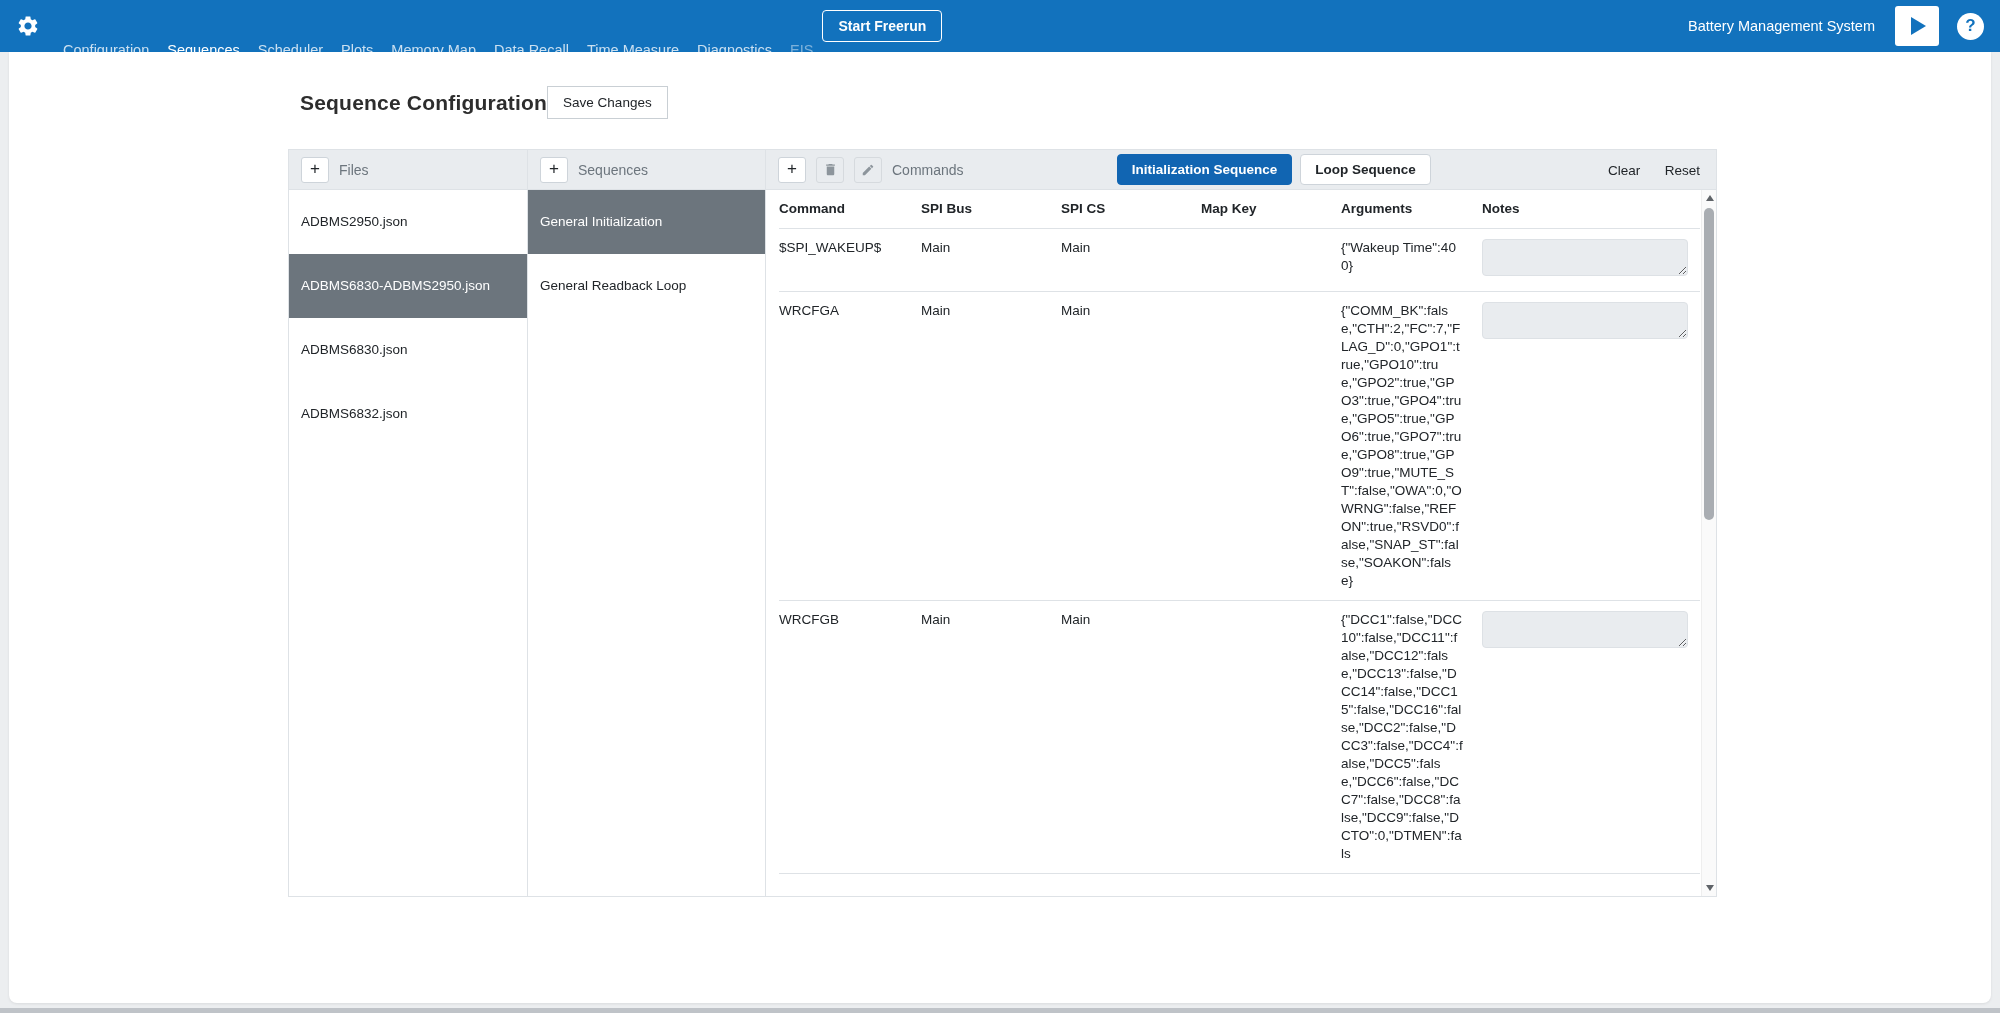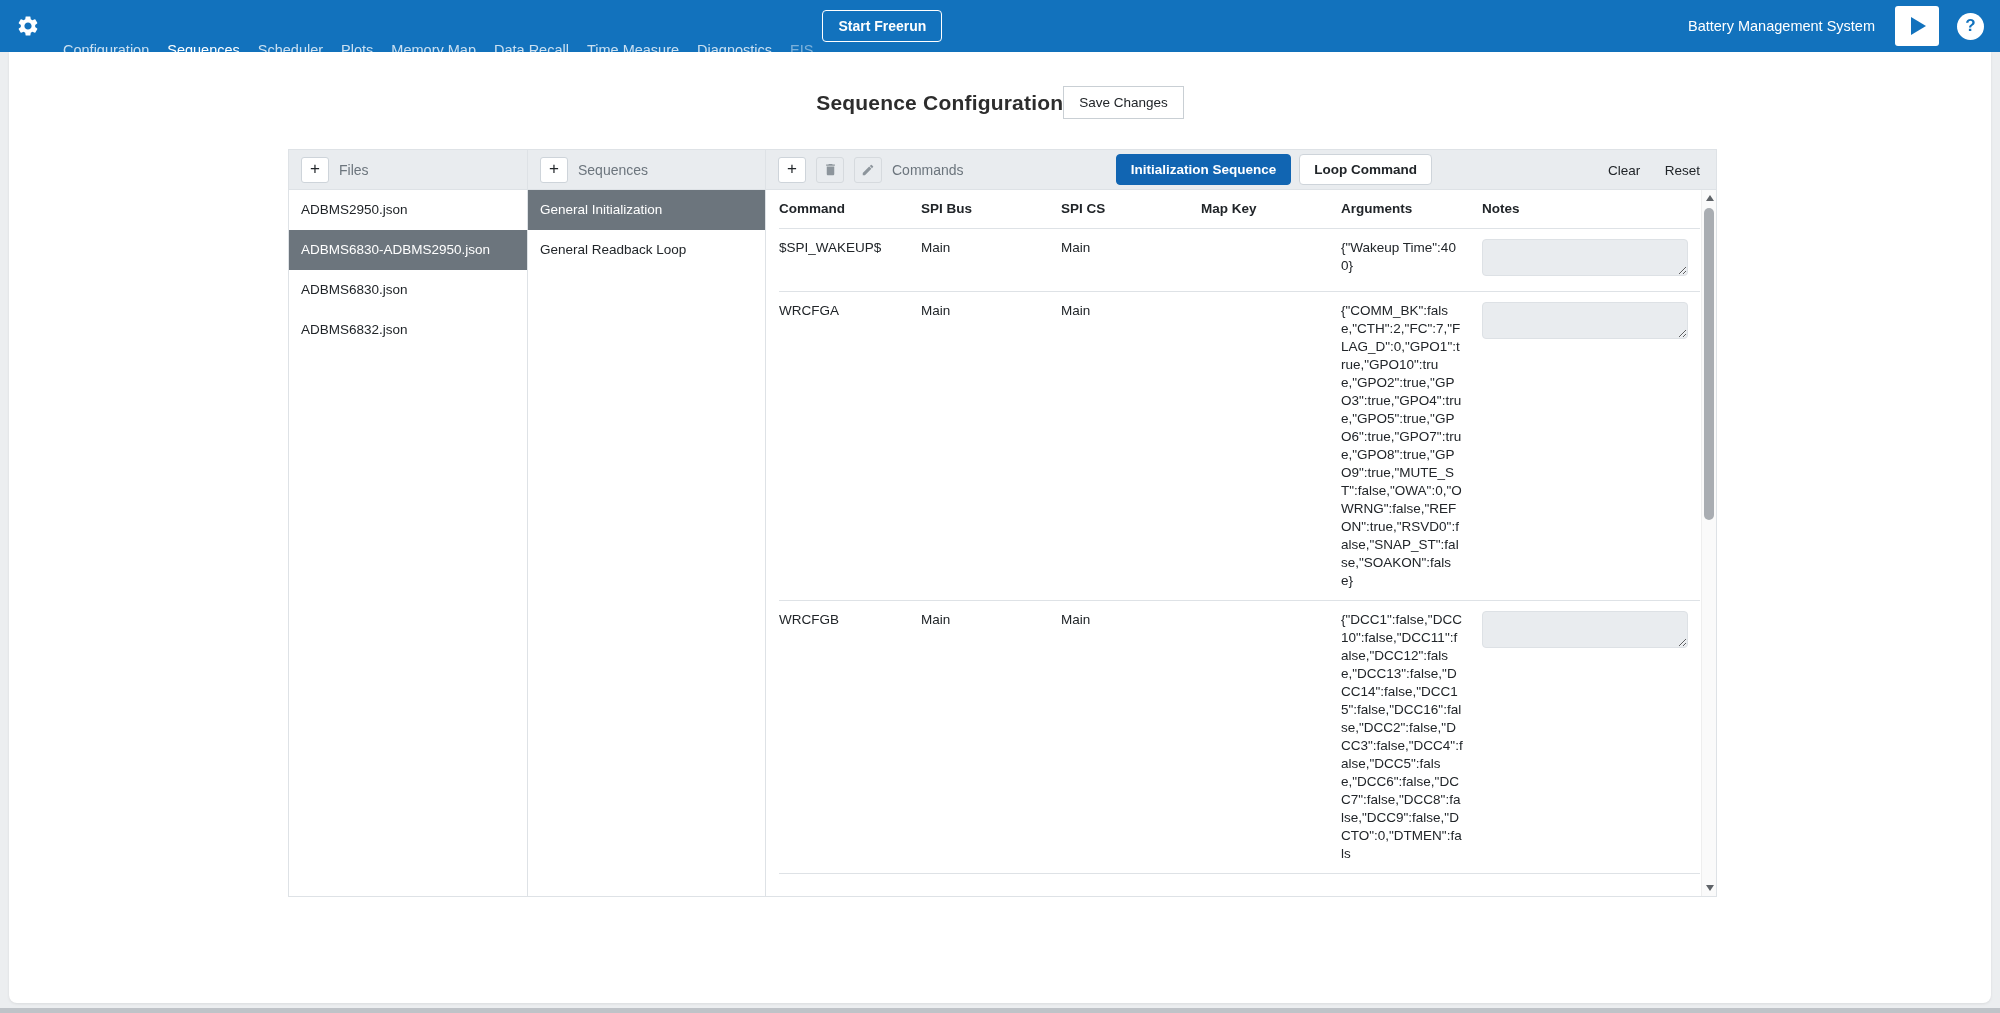"Sequence Configuration" .page-header { justify-content: center -> flex-start }
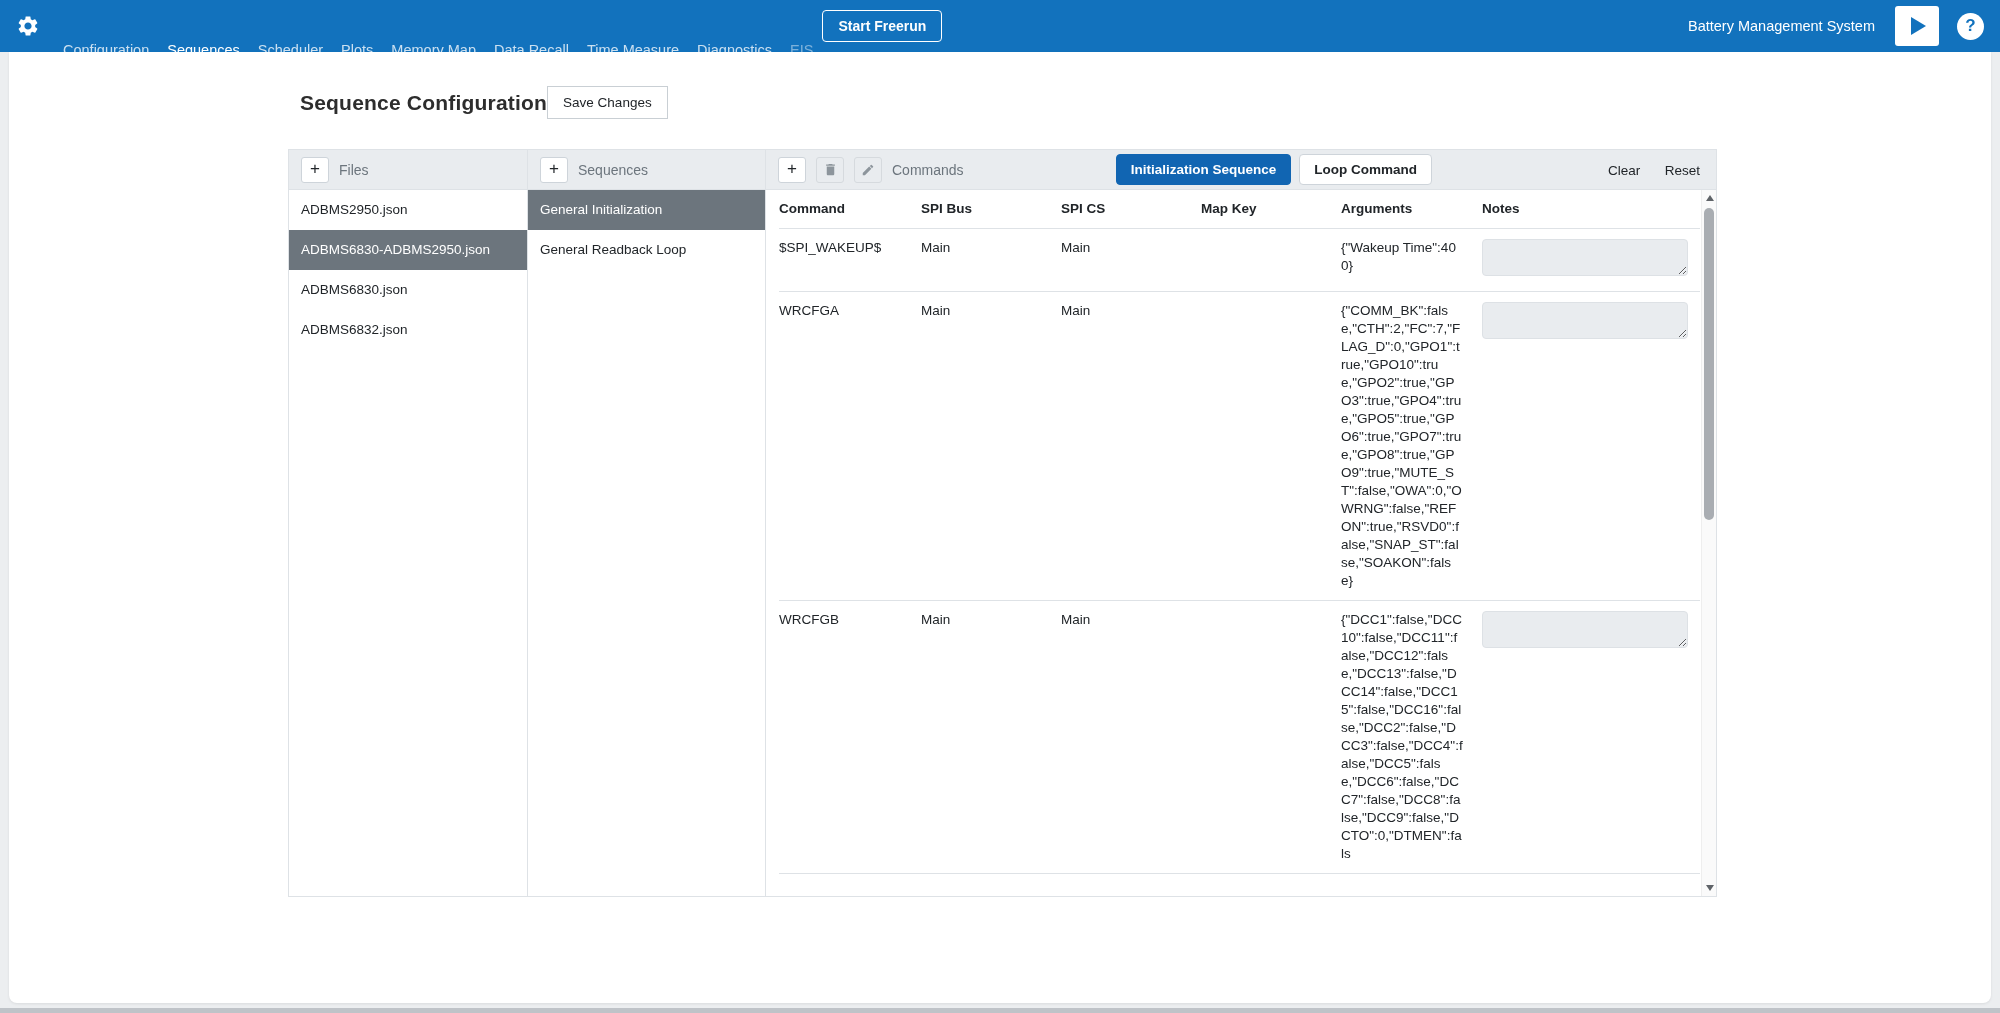"Loop Command" button.toggle-btn { text: Command -> Sequence }
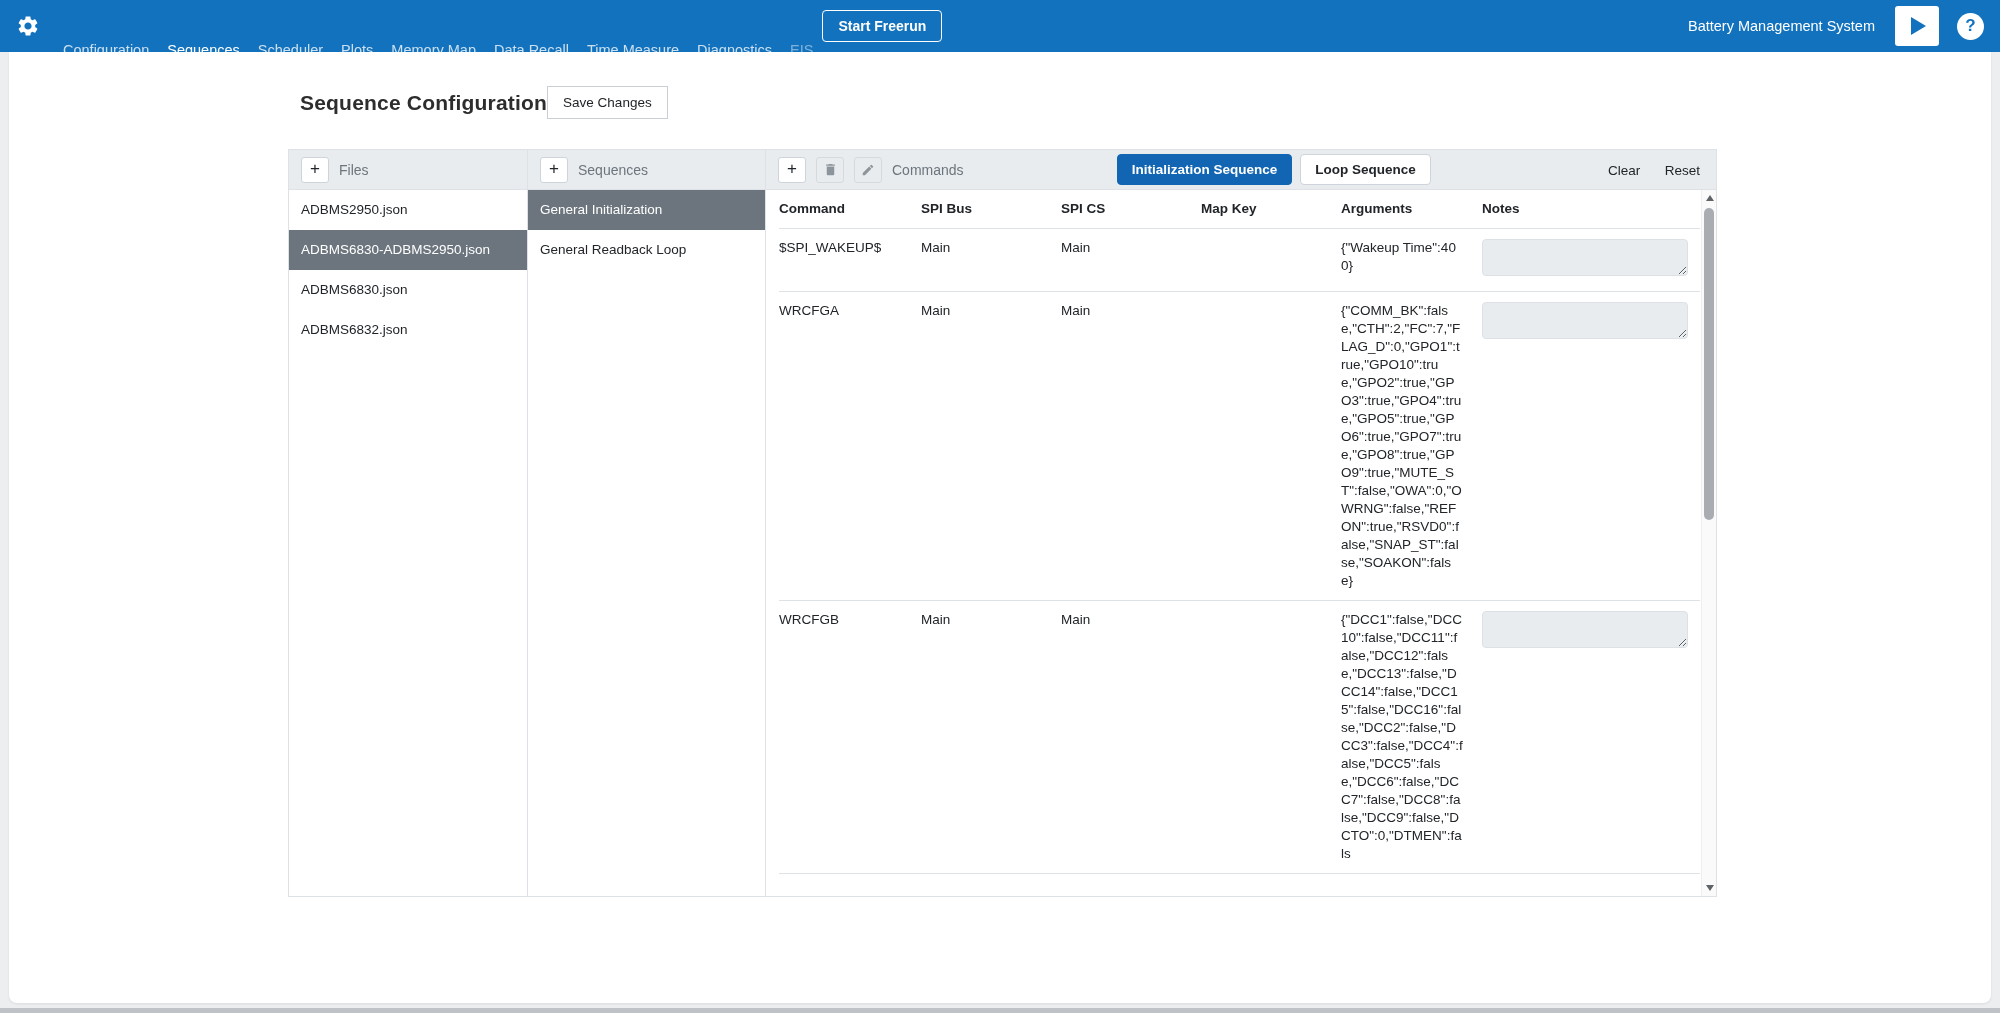"ADBMS2950.json" .item-list li { padding: 12px 12px -> 24px 12px }
